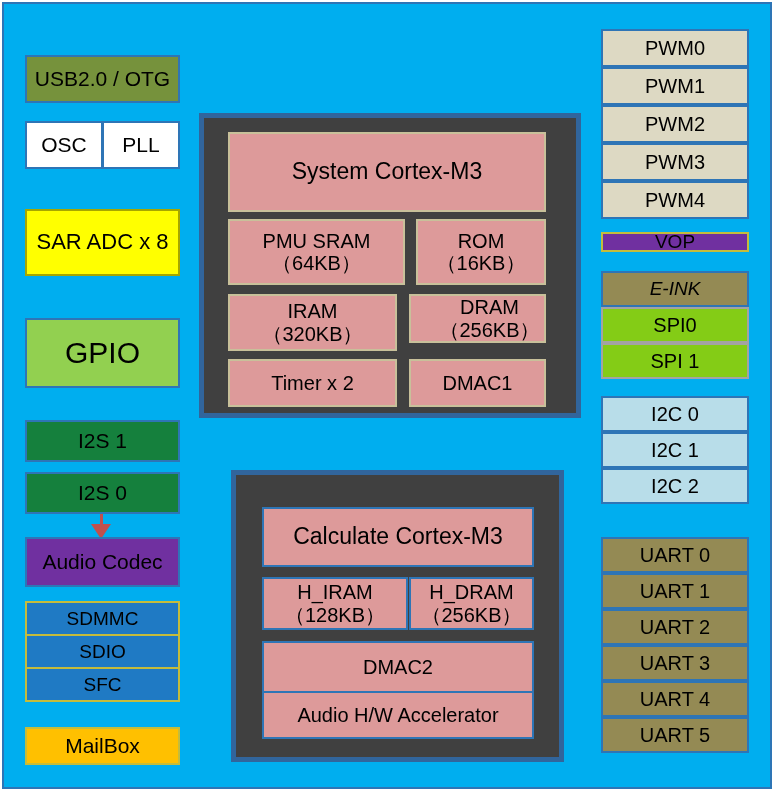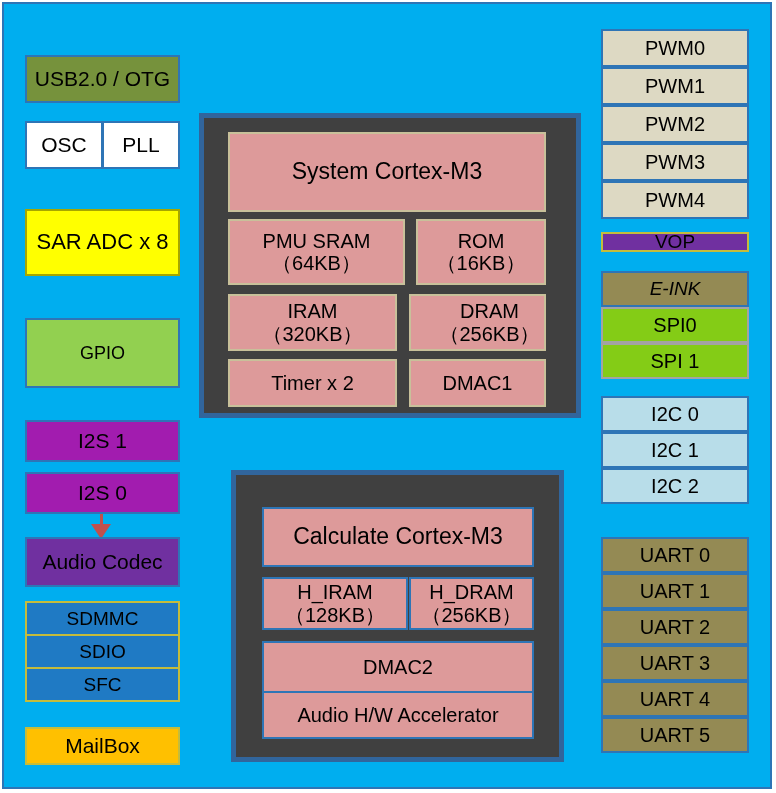"DRAM" div.blk { height: 57px -> 49px }
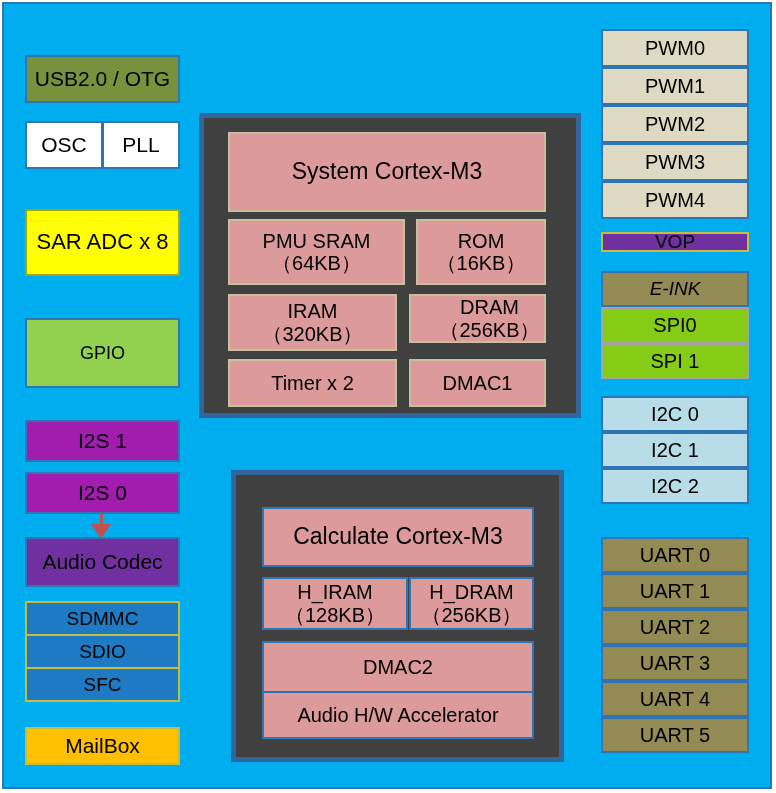"GPIO" .gpio { font-size: 18px -> 30px }
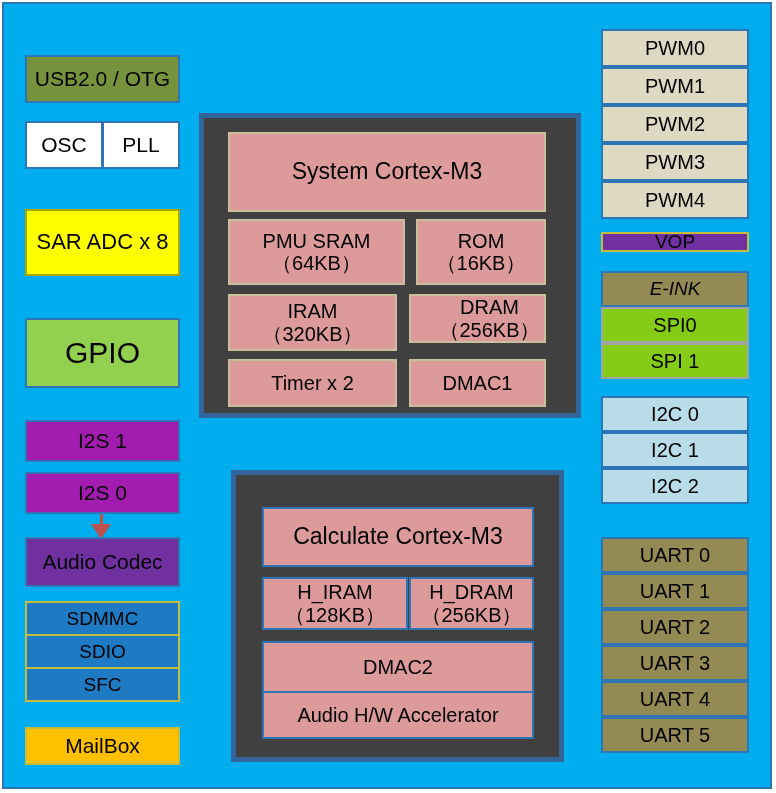"I2S 1" .i2s { background: #a21caf -> #15803d }
